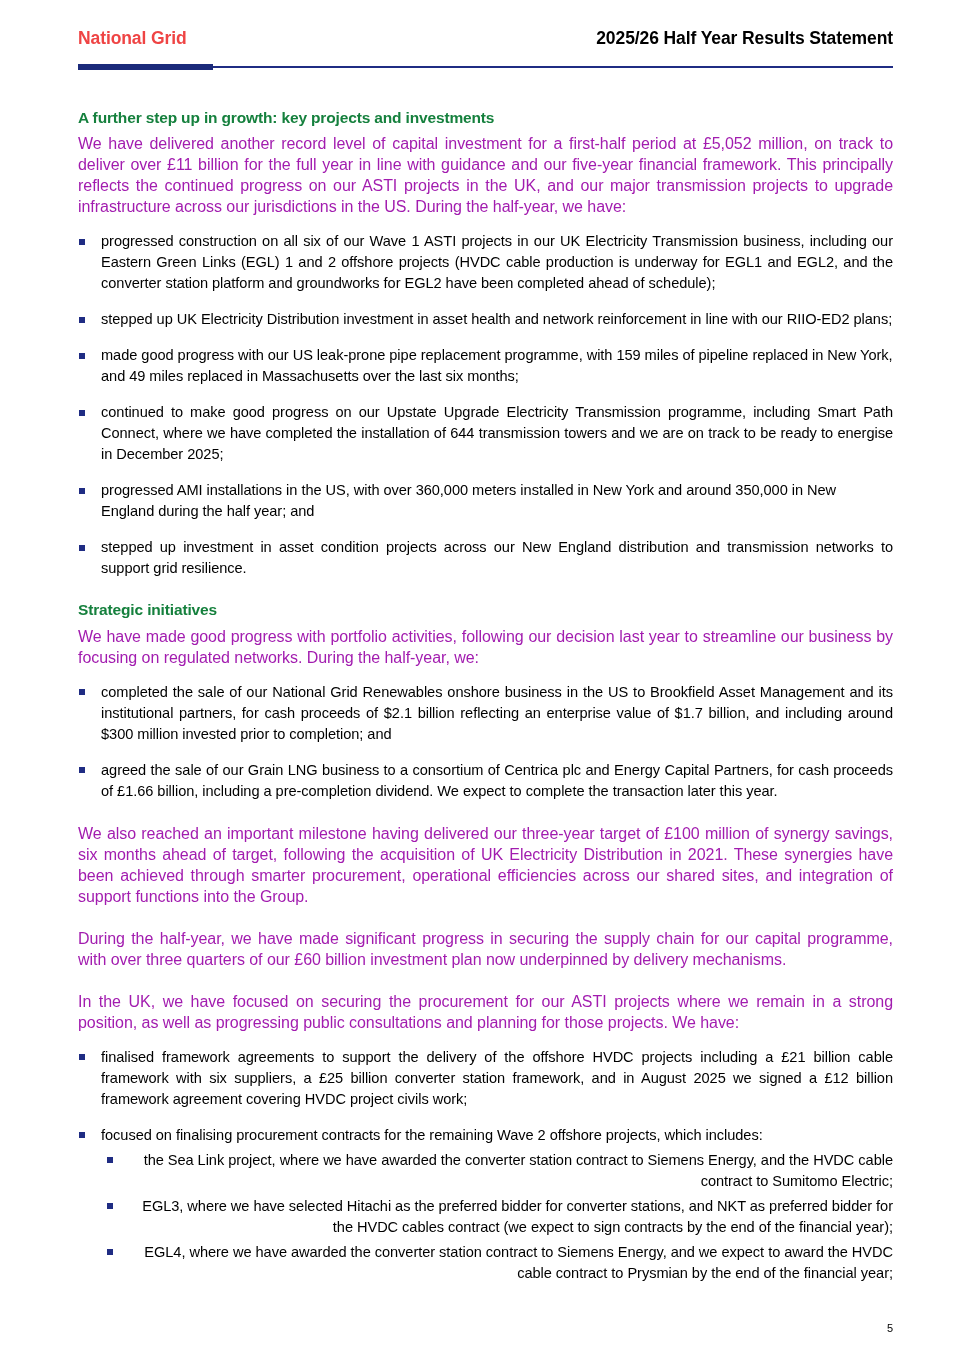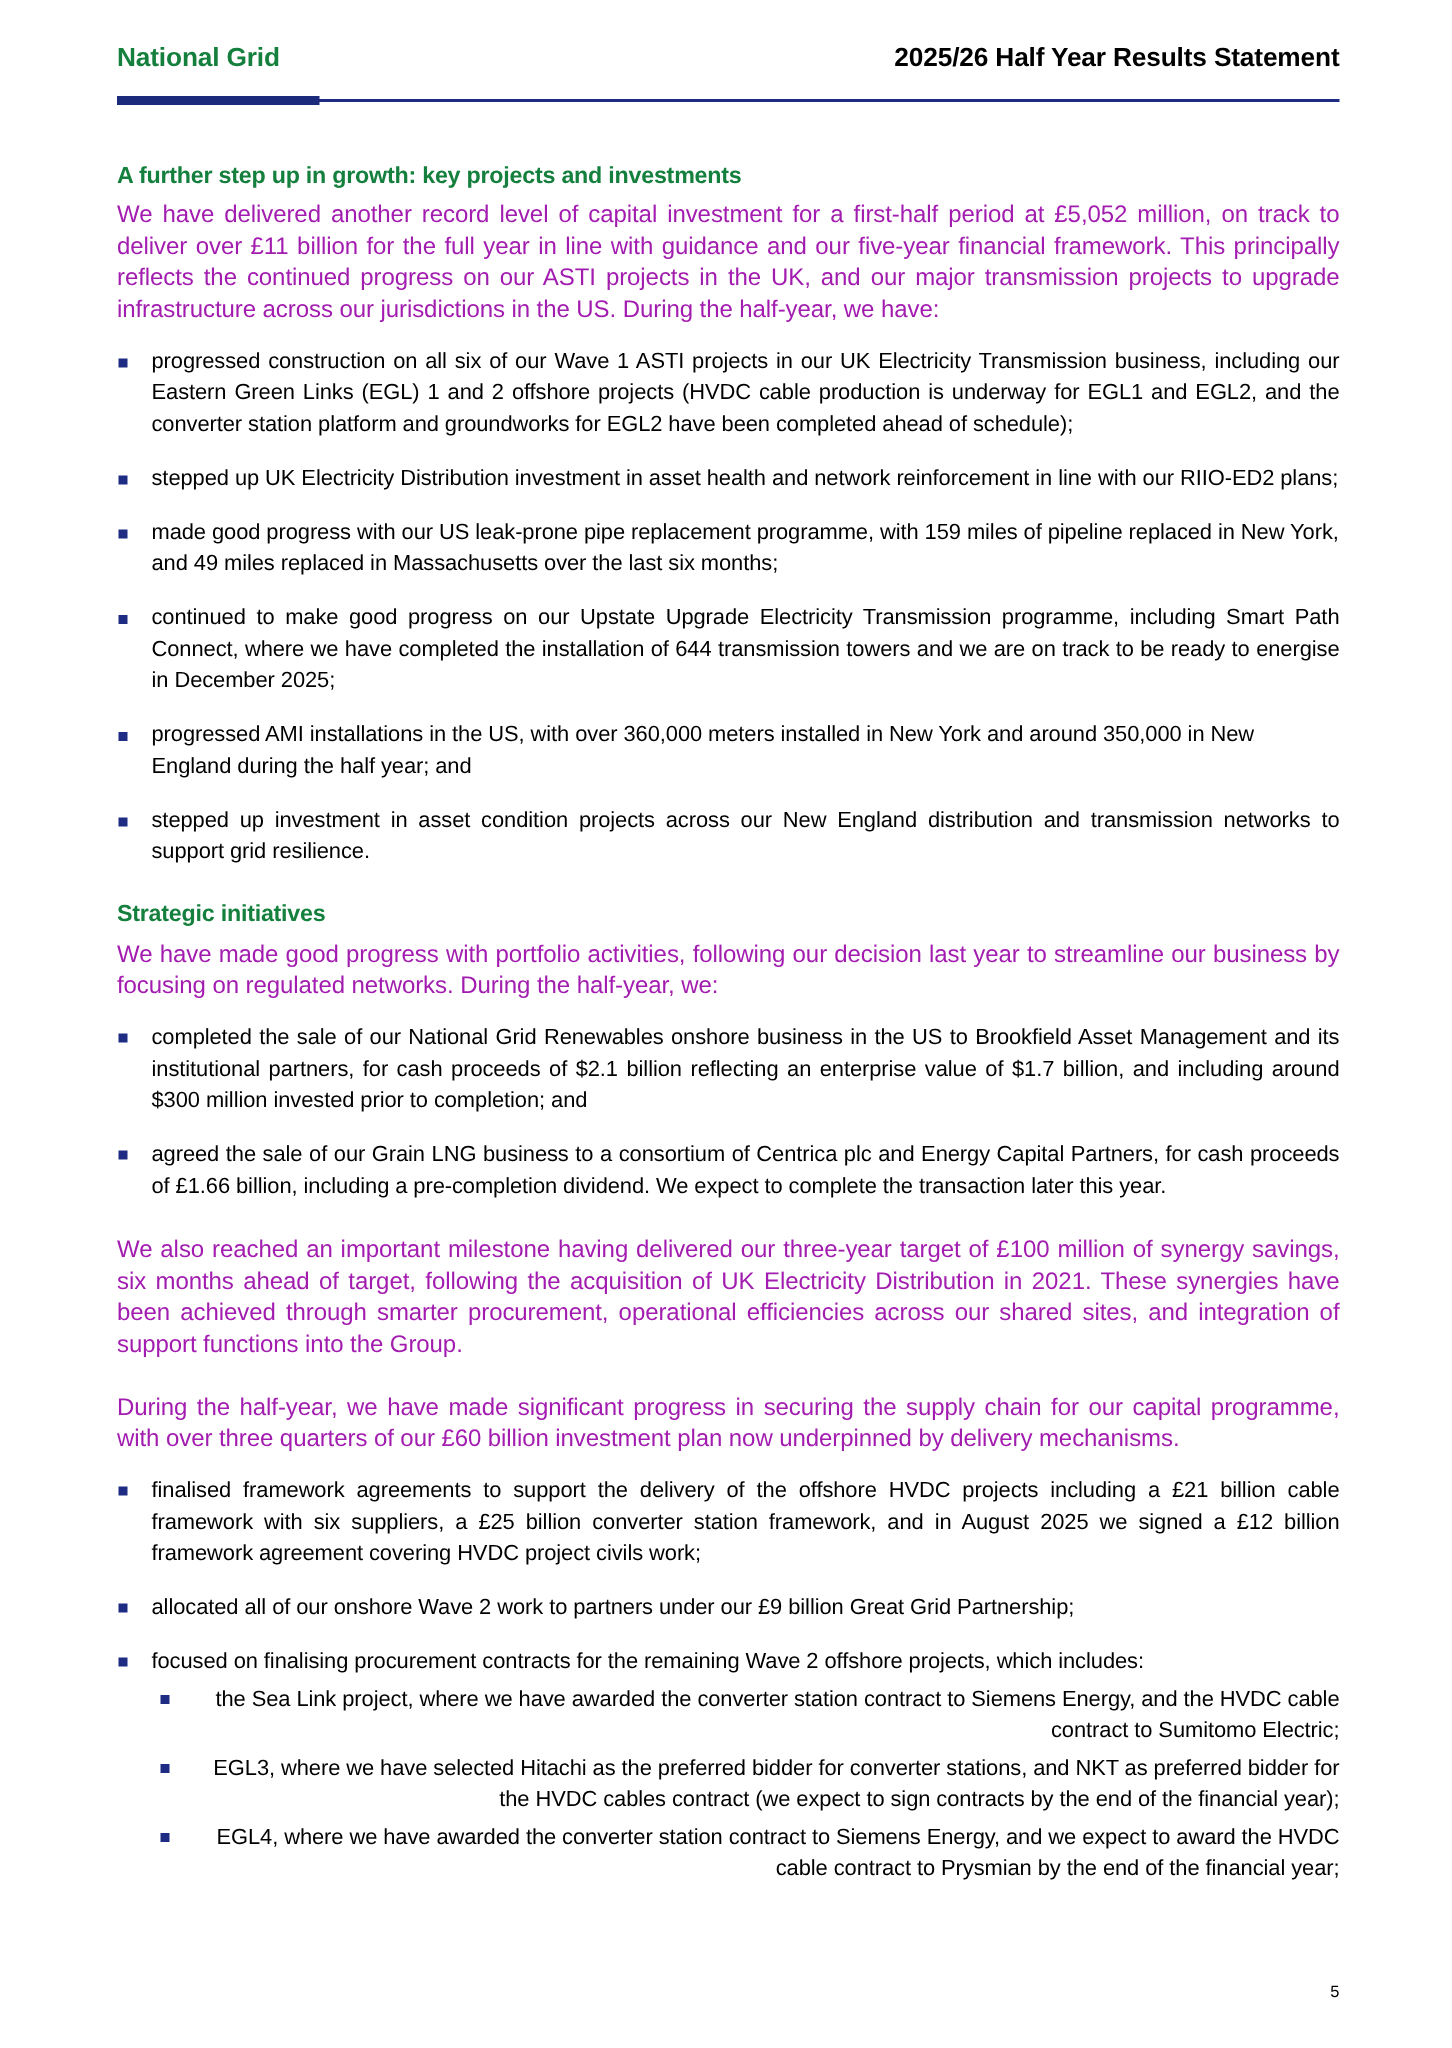"National Grid" .brand-title { color: #15803d -> #ef4444 }
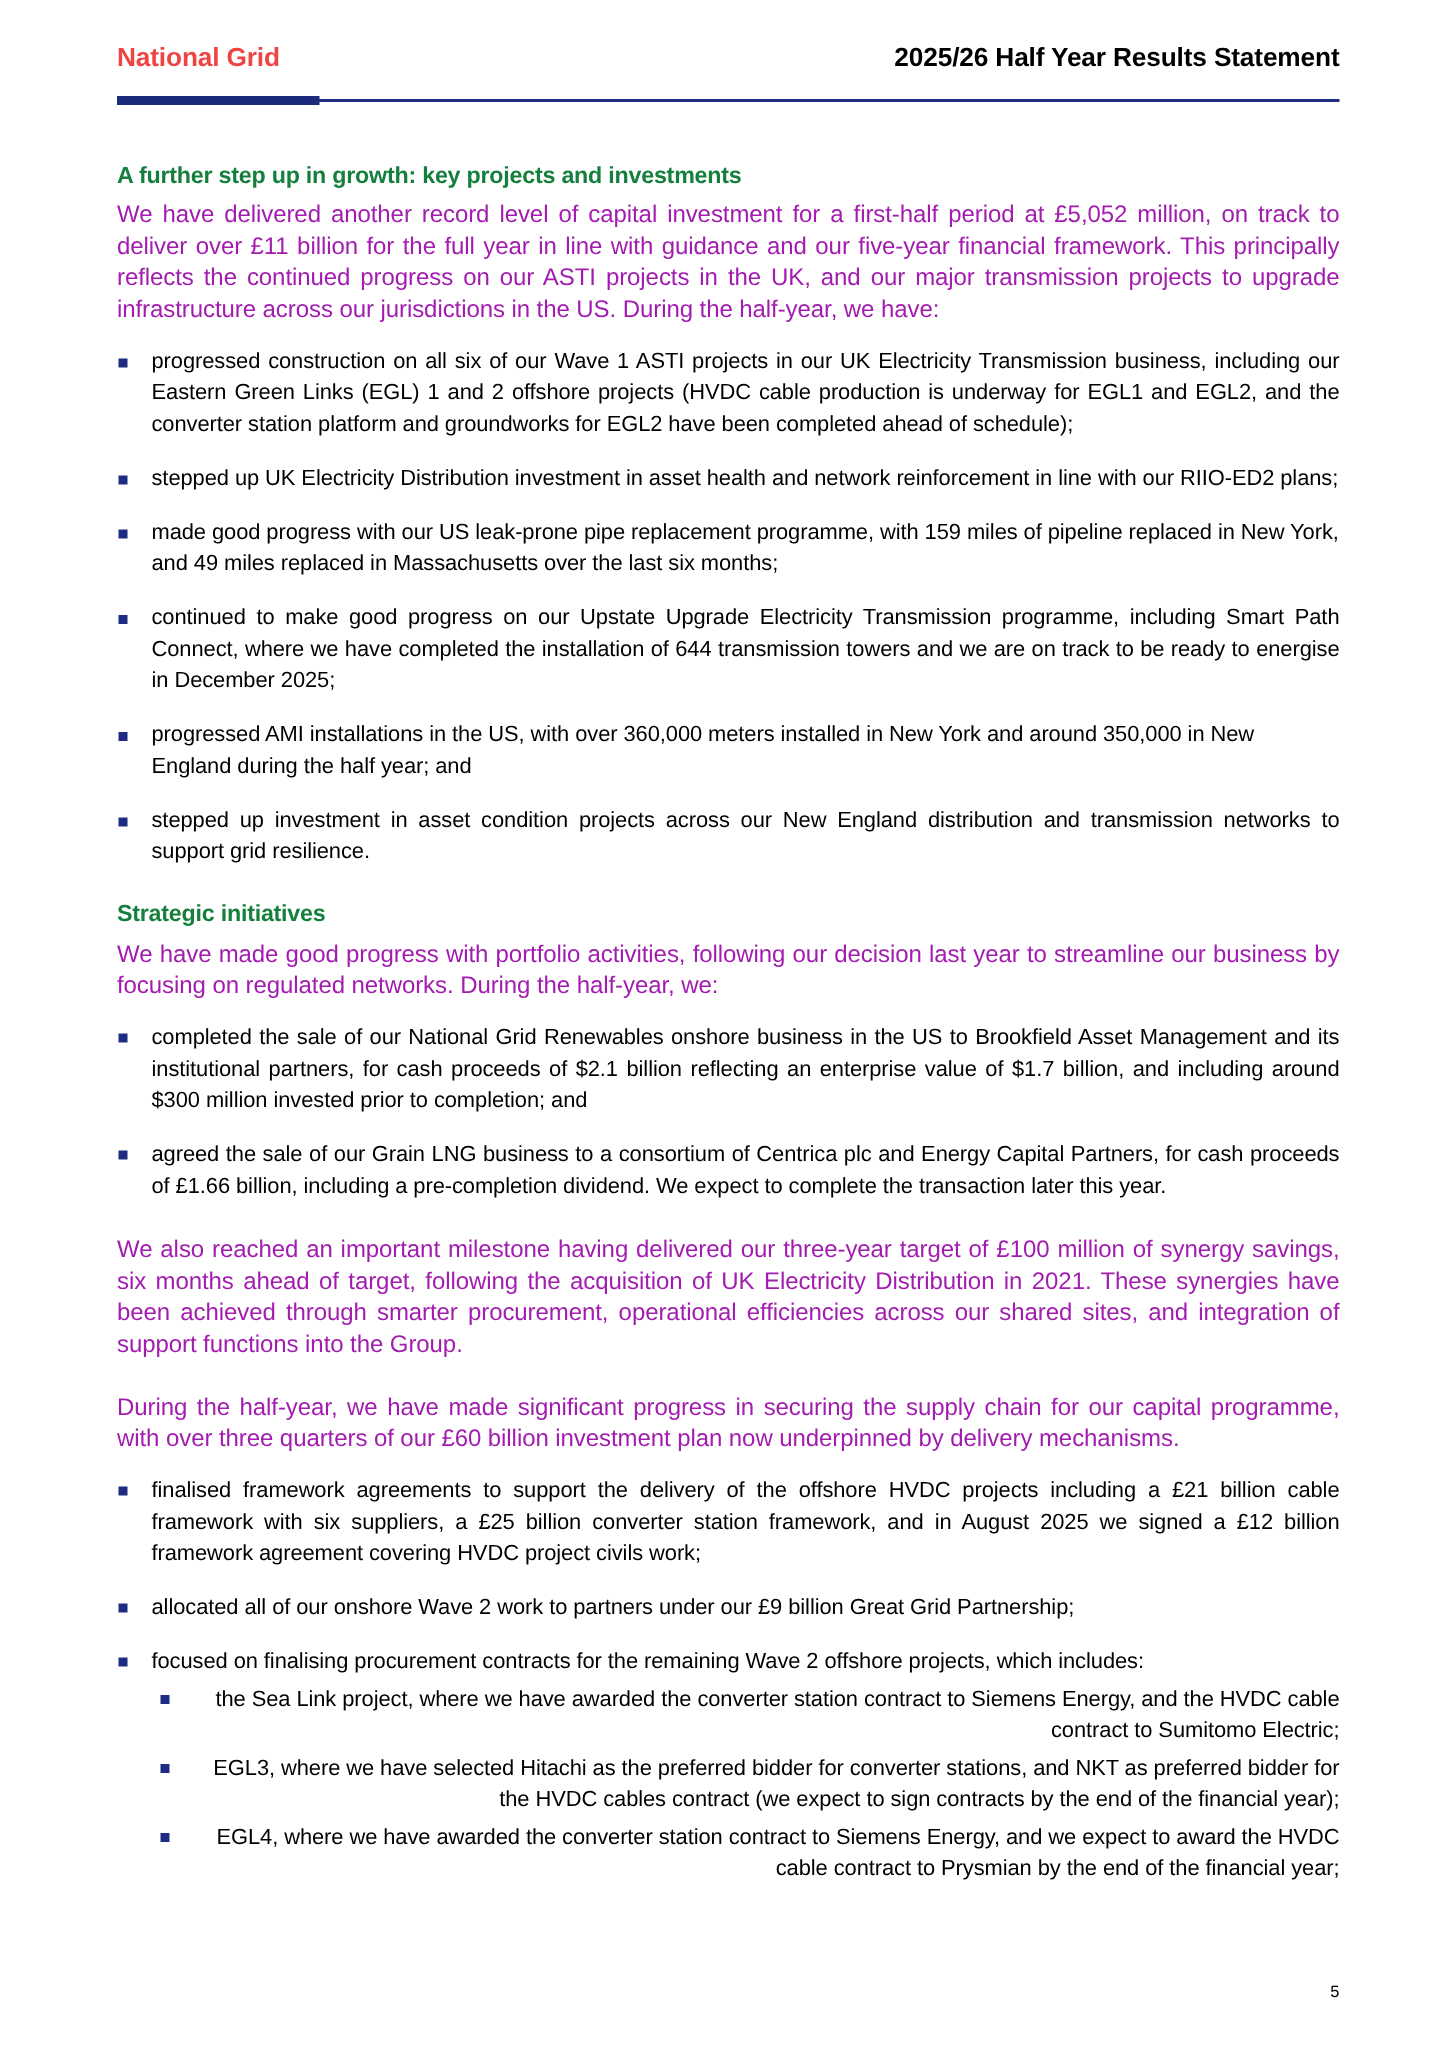"In the UK, we have" p.body-para { html: none -> <p>In the UK, we have focused on securing the procurement for our ASTI projects where we remain in a strong position, as well as progressing public consultations and planning for those projects. We have:</p> }
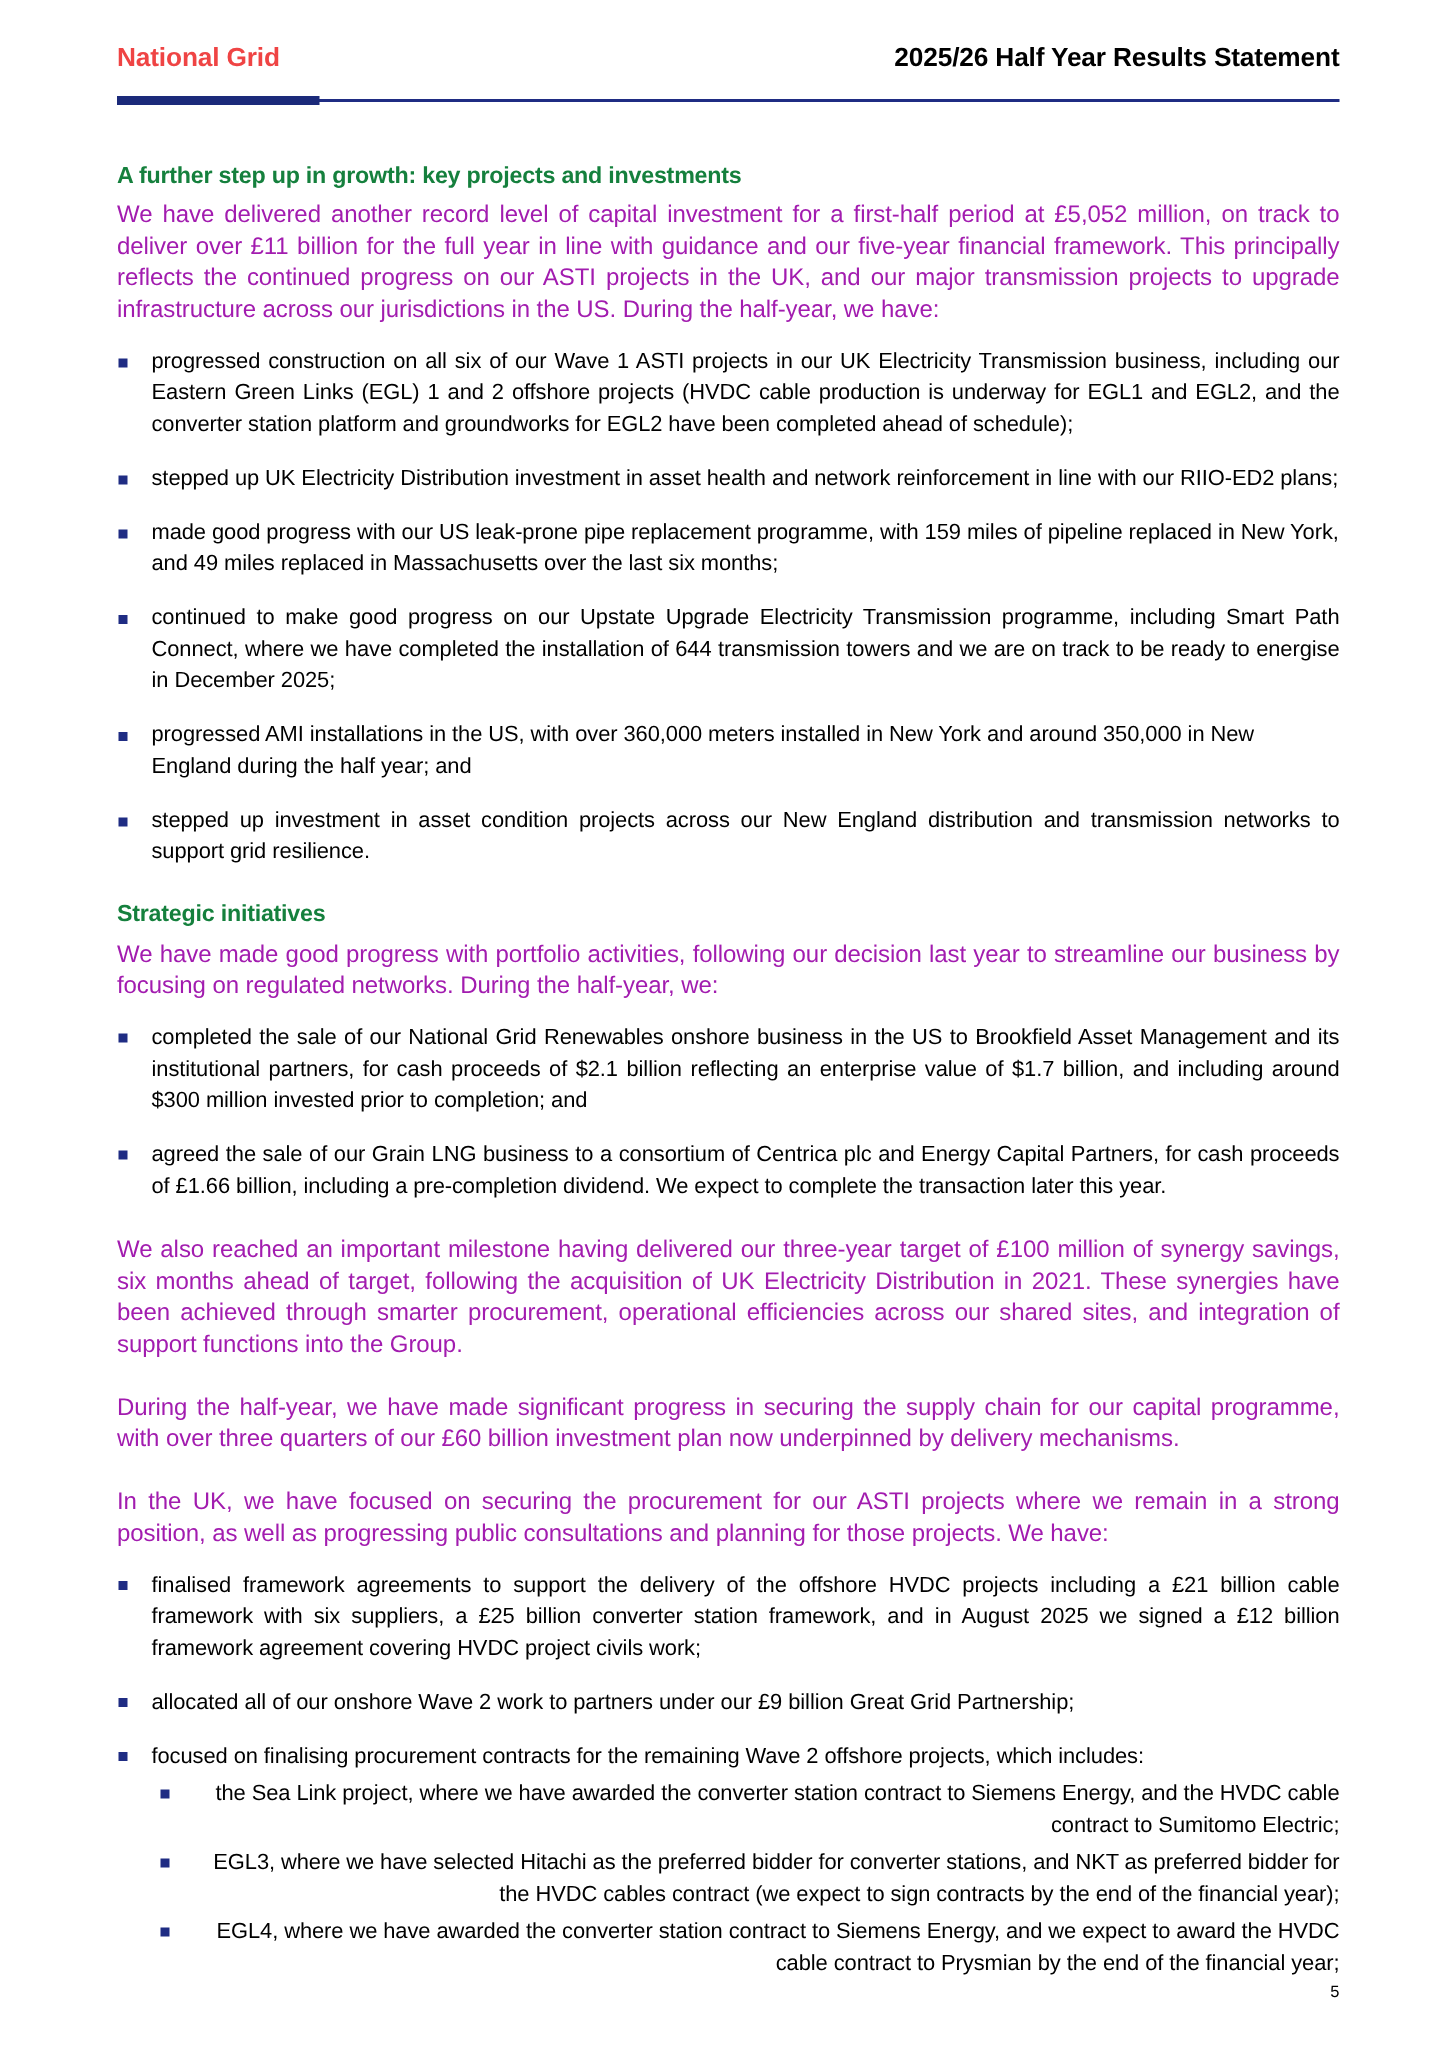"allocated all of our onshore" li.align-left { html: <li> <span></span> <span>allocated all of our onshore Wave 2 work to partners under our £9 billion Great Grid Partnership;</span> </li> -> none }
